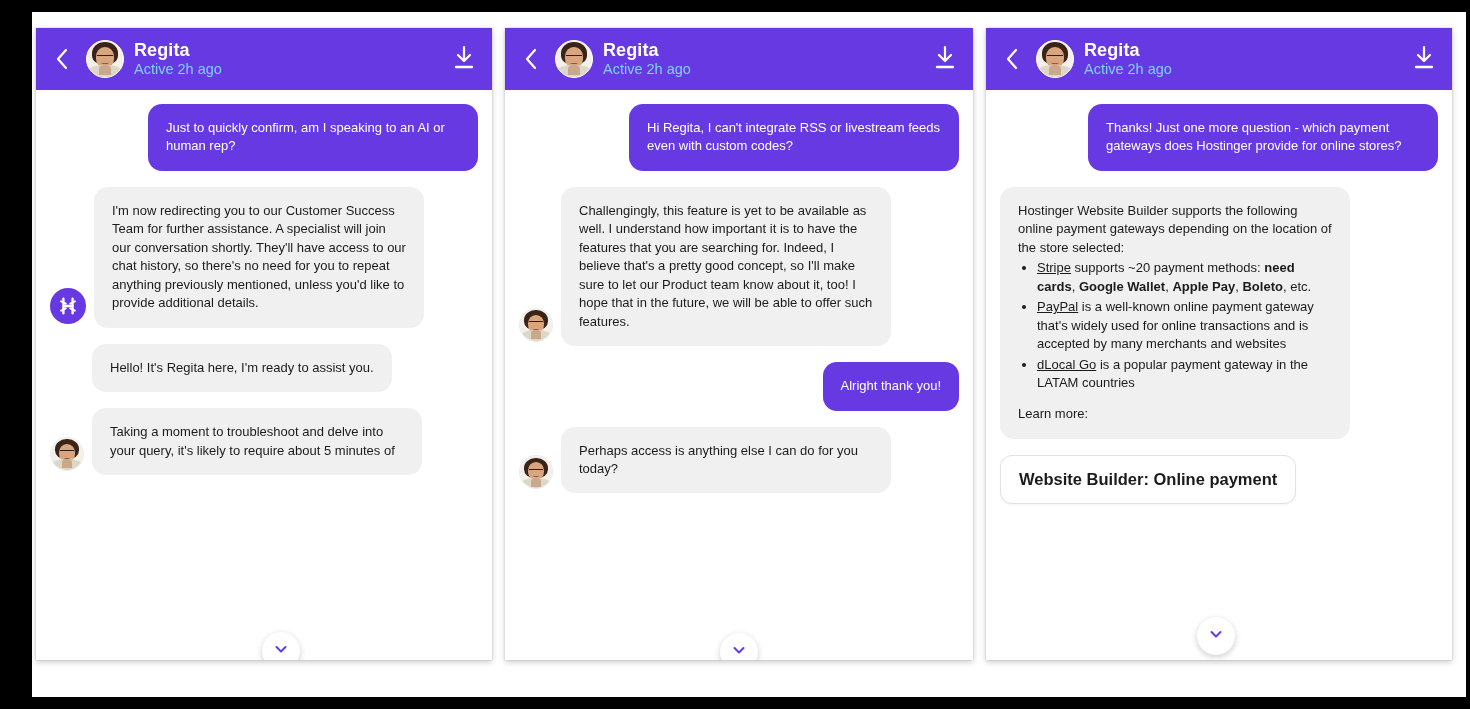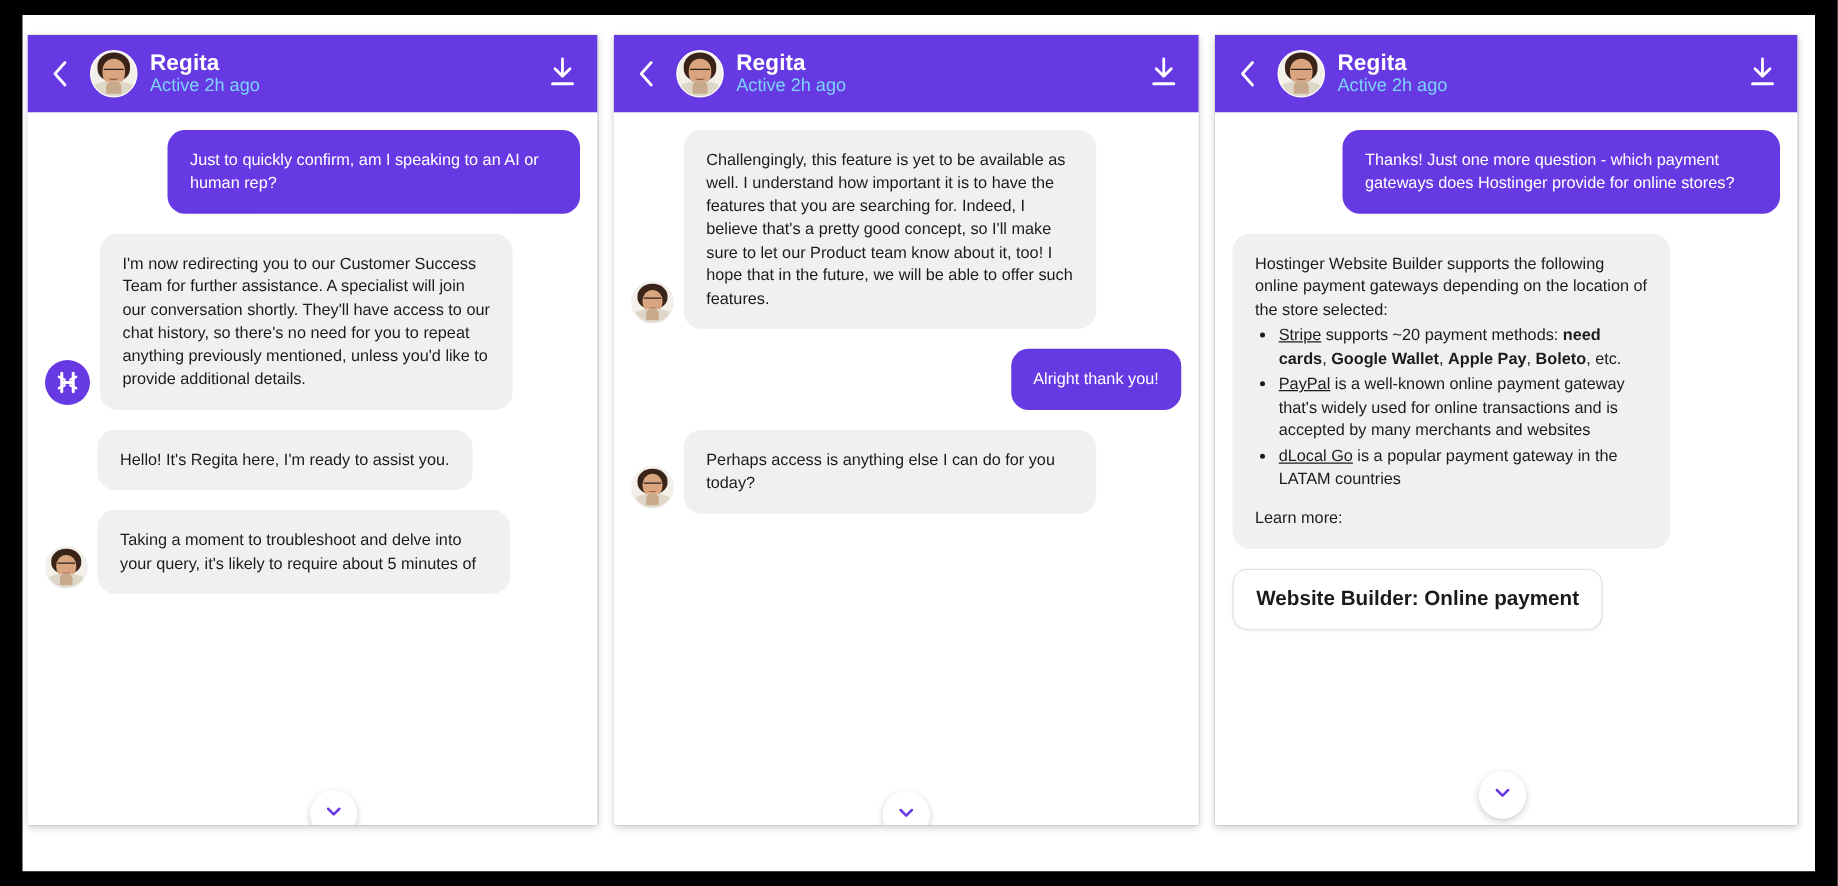"Regita" .frame { left: 18px -> 32px }
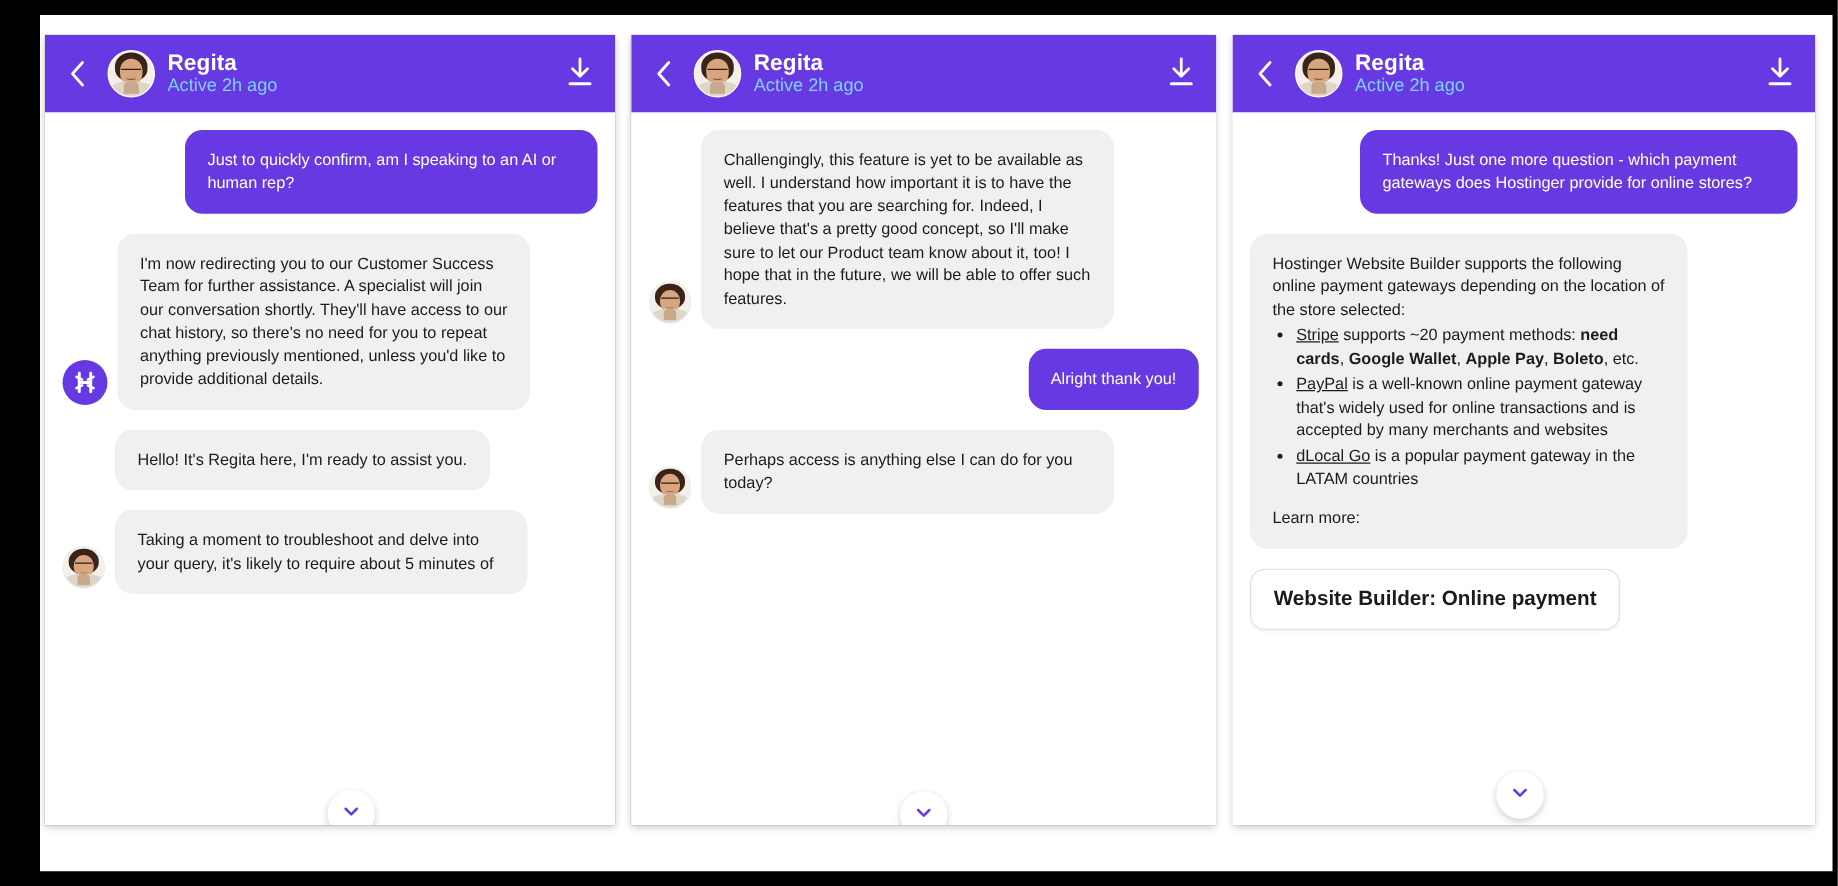"Hi Regita, I can't integrate" div.row { html: none -> <div> <div>Hi Regita, I can't integrate RSS or livestream feeds even with custom codes?</div> </div> }
